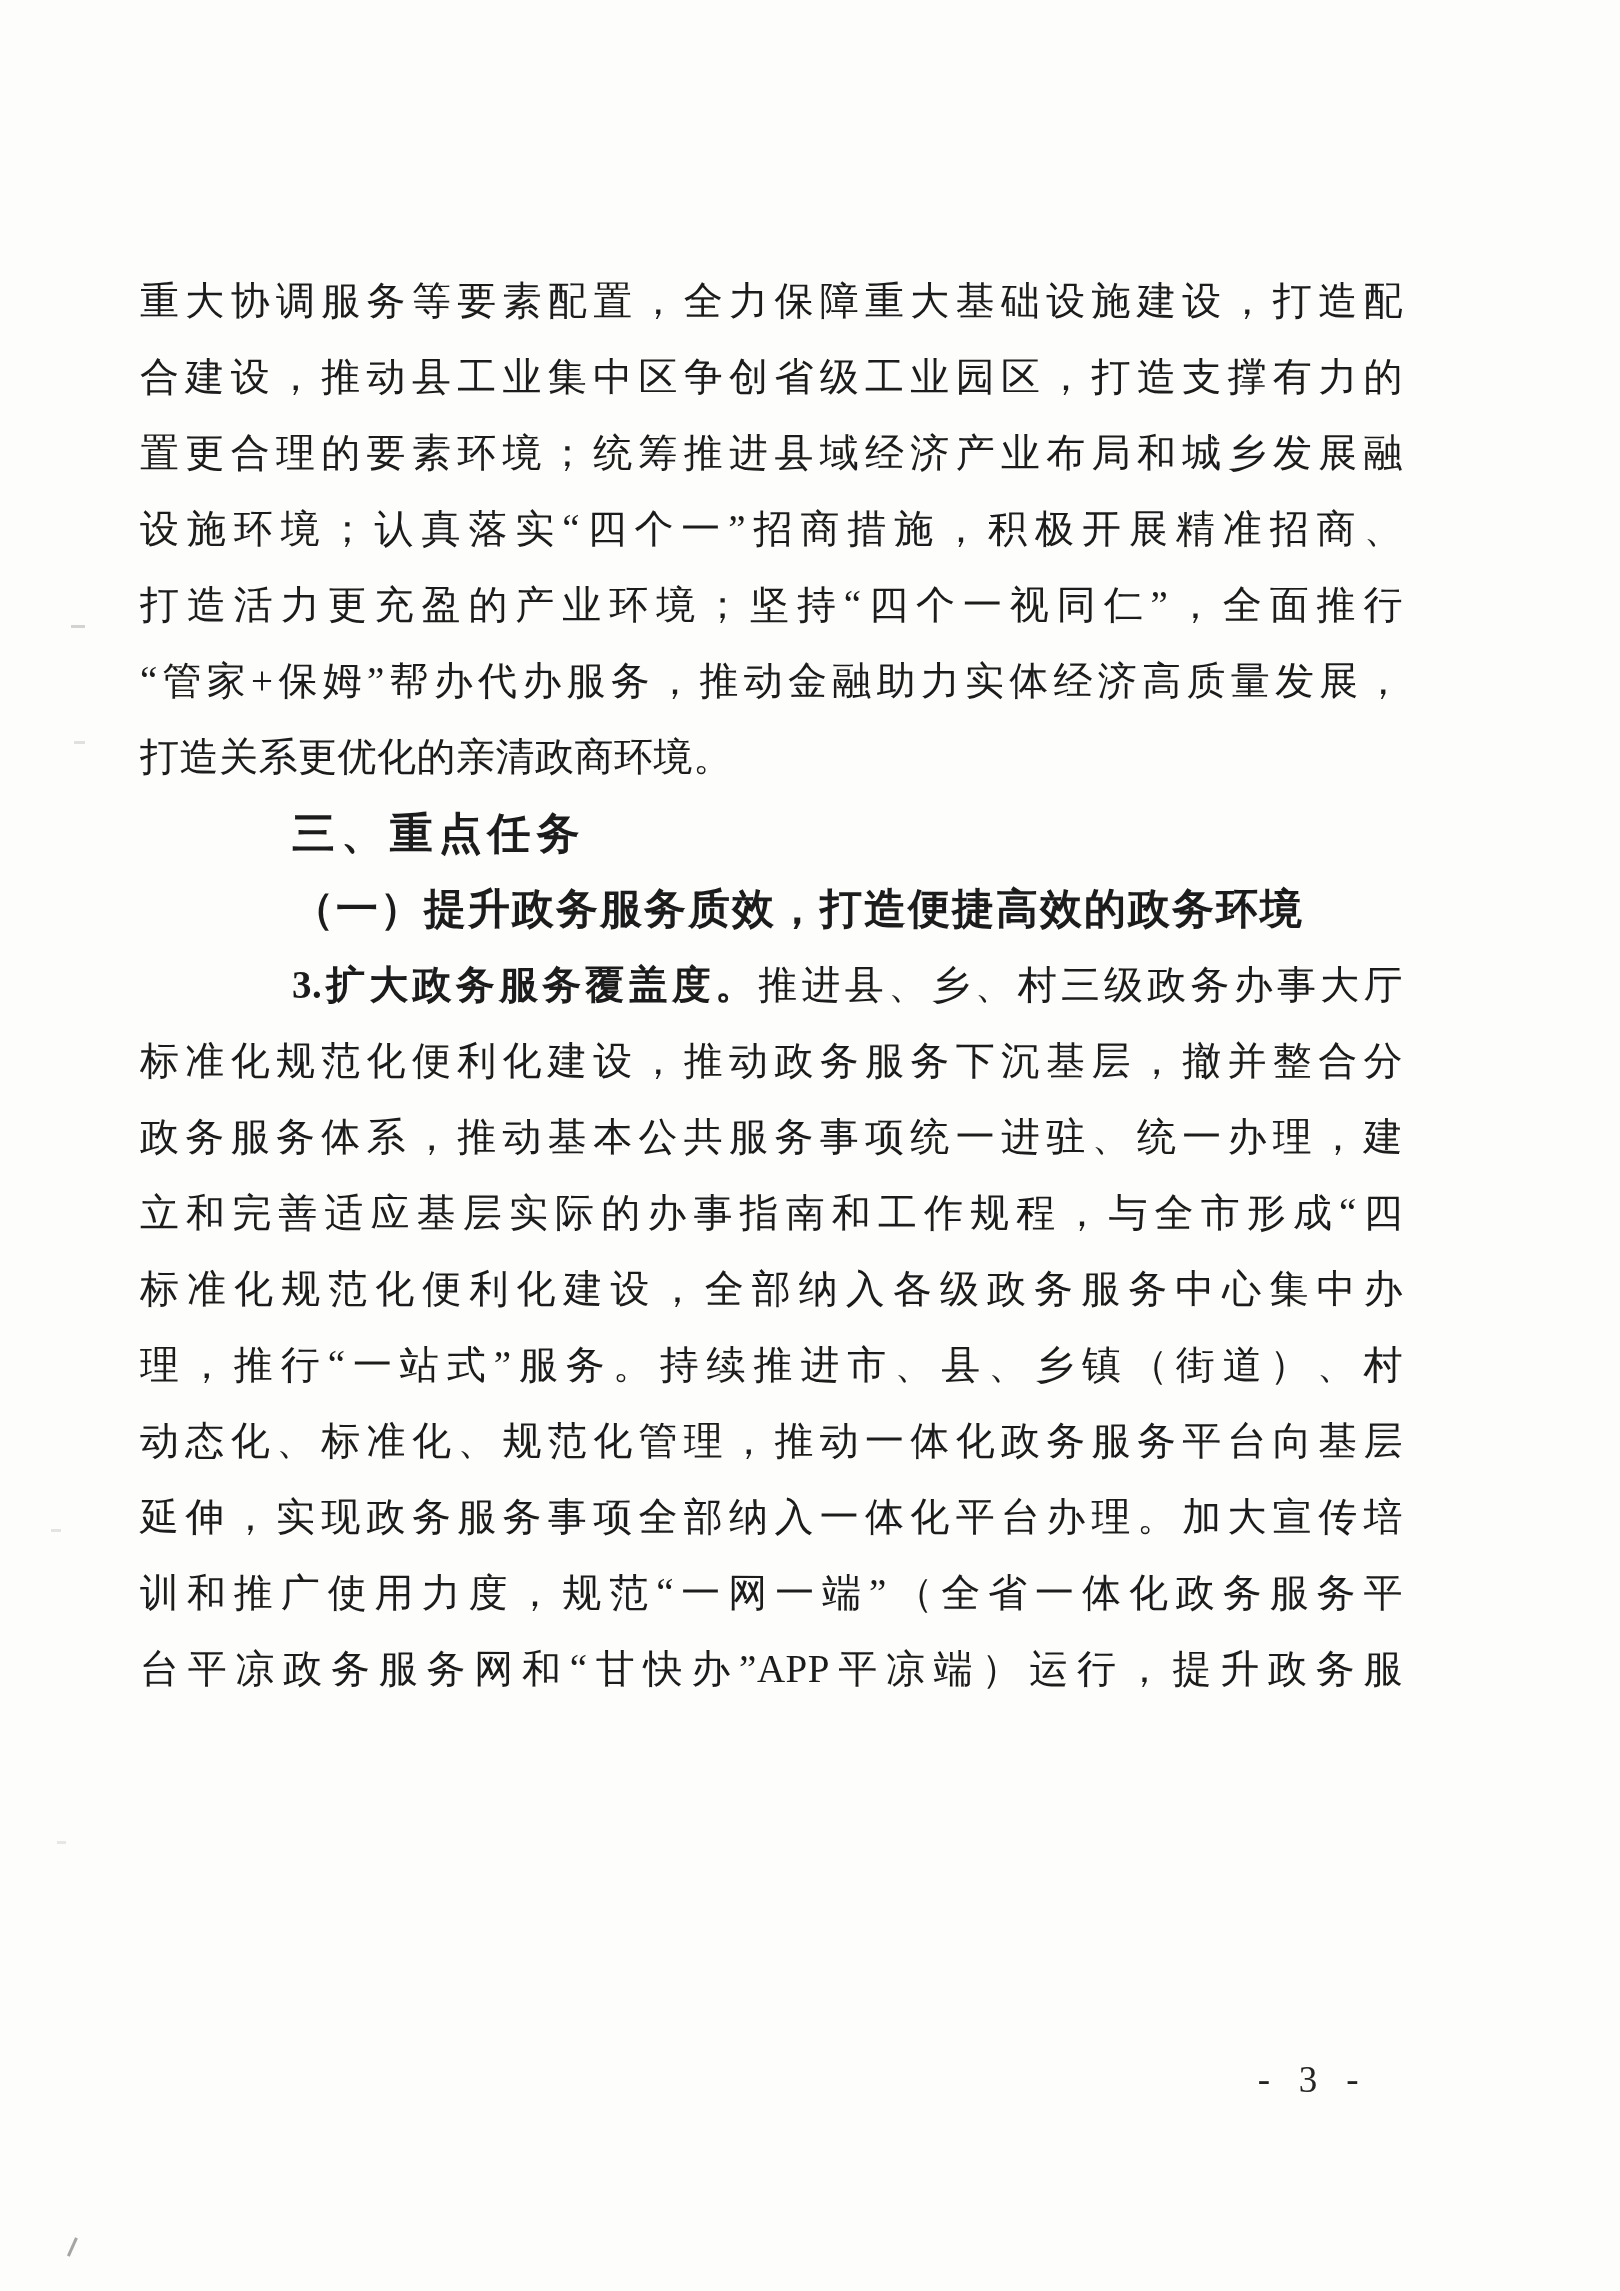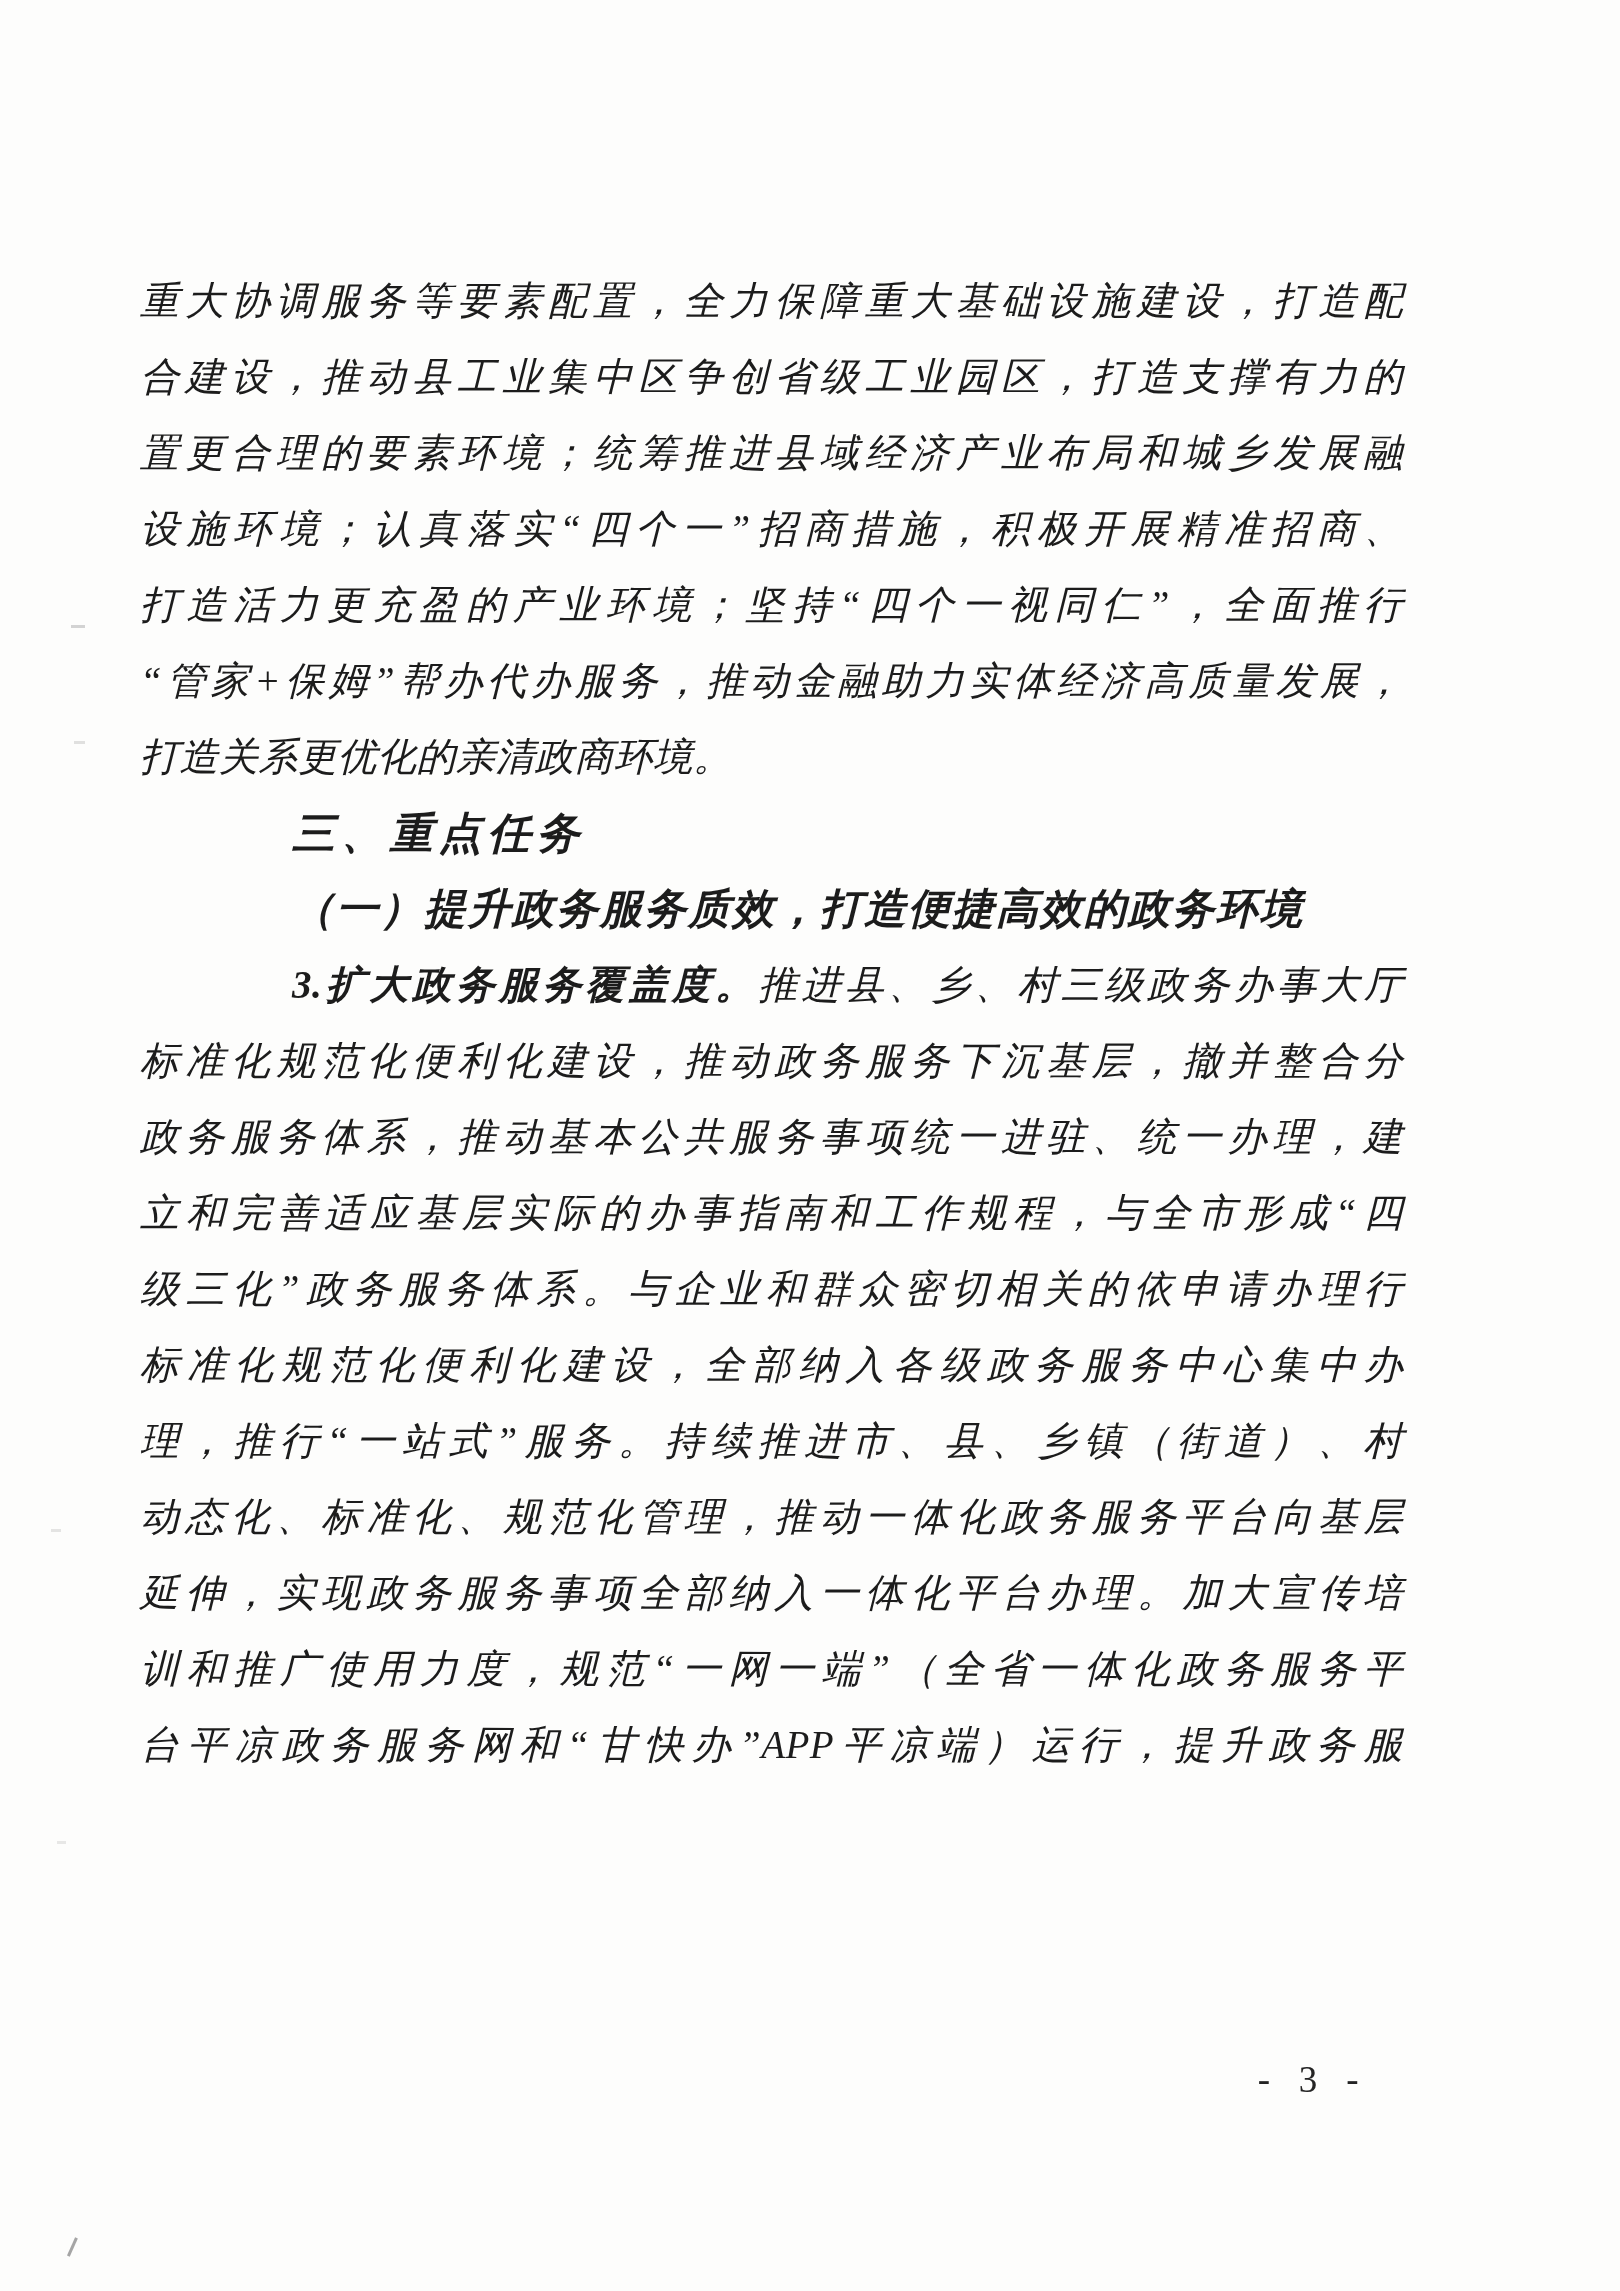"重大协调服务等要素配置，全力保障重大基础设施建设，打造配" .line { font-style: italic -> none }
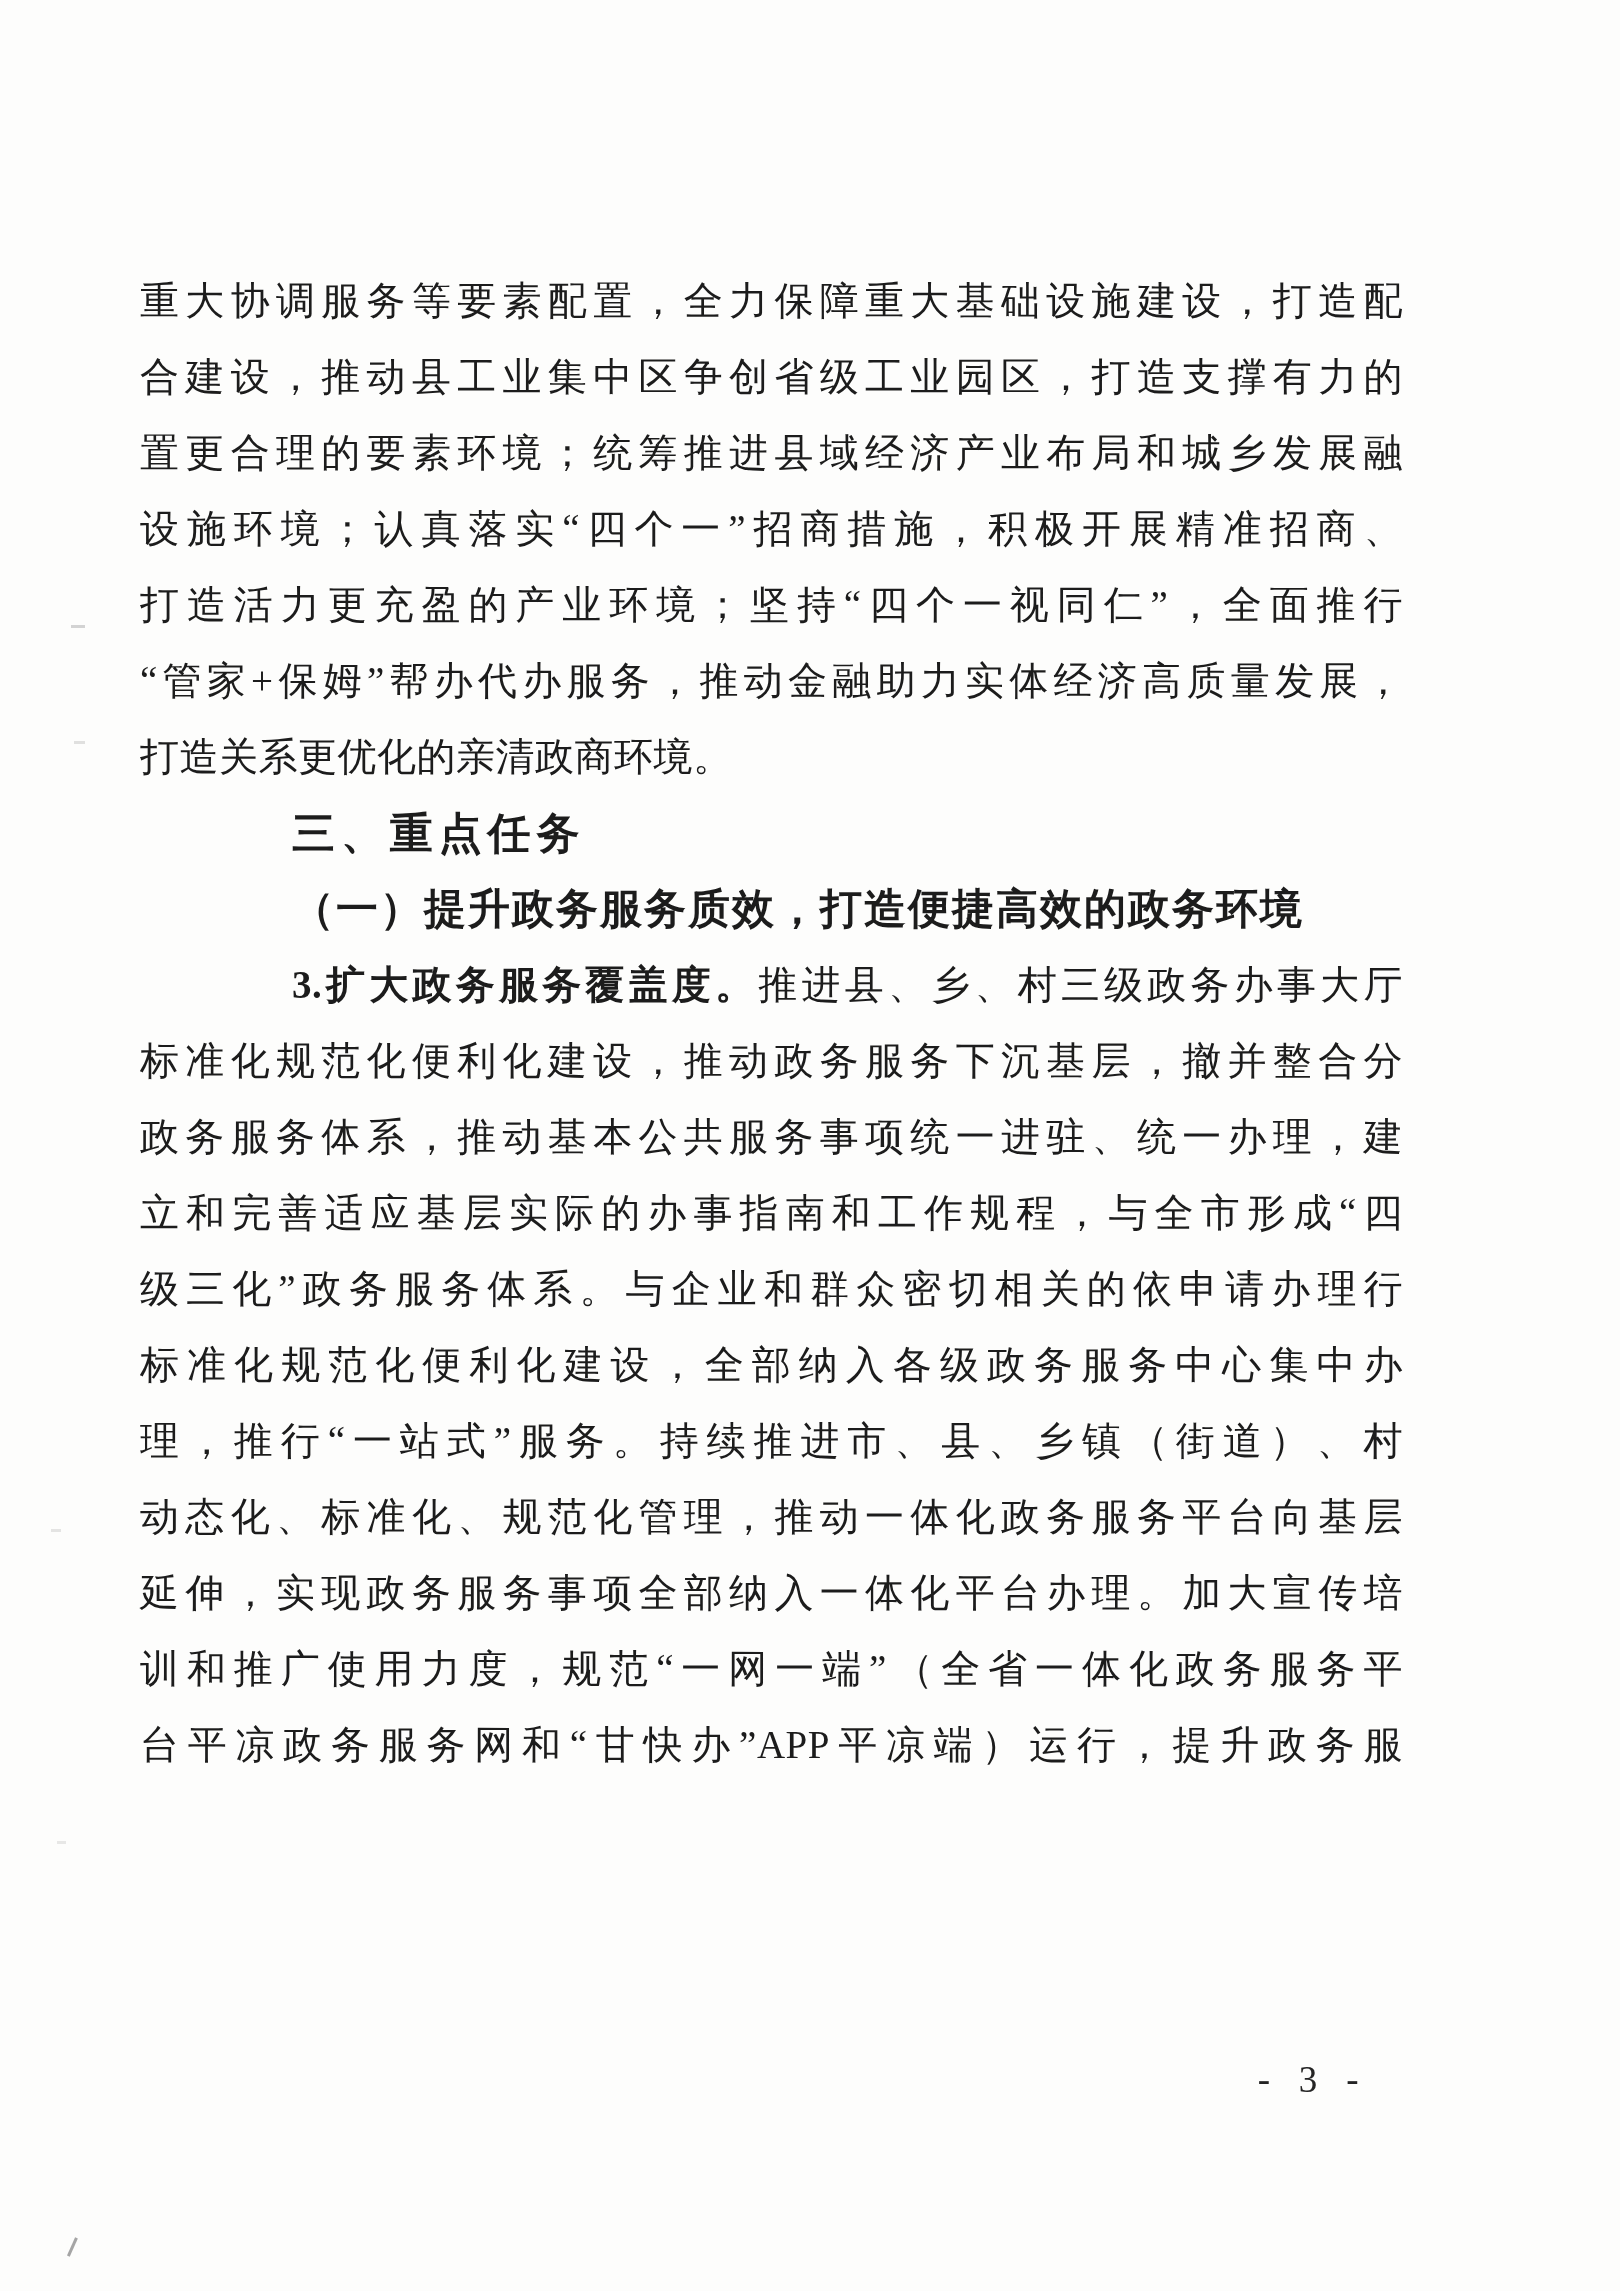"级三化”政务服务体系。与企业和群众密切相关的依申请办理行" div.line { html: <div><span>级三化”政务服务体系。与企业和群众密切相关的依申请办理行</span></div> -> none }
